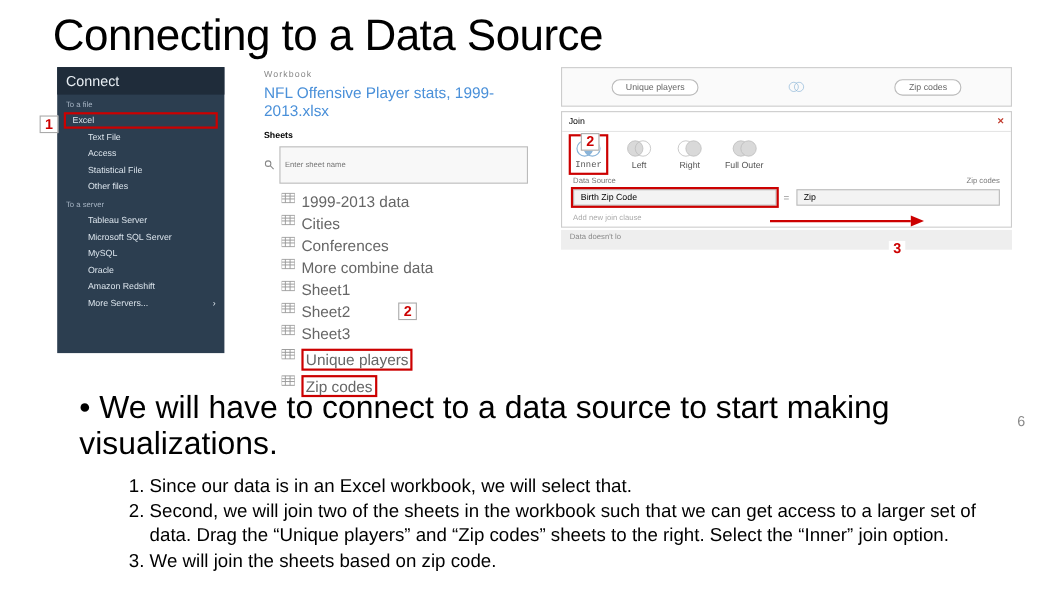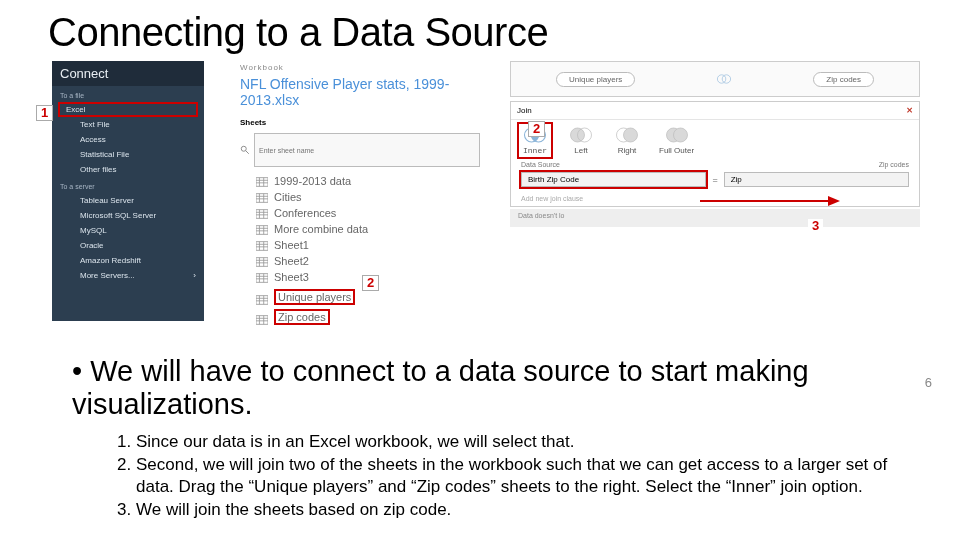"1999-2013 data" .sheet-row { align-items: flex-end -> flex-start; font-size: 11px -> 14px }
